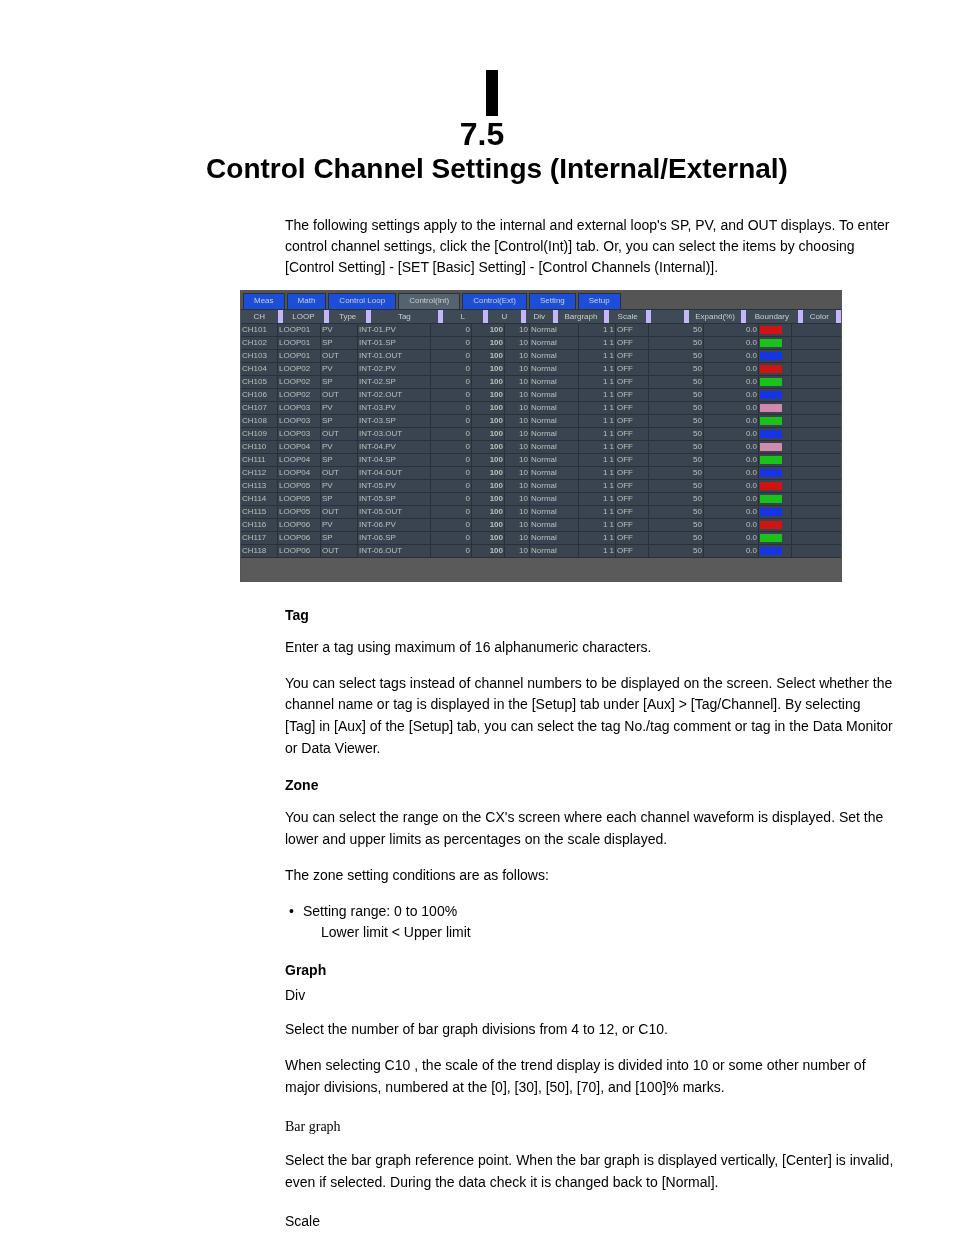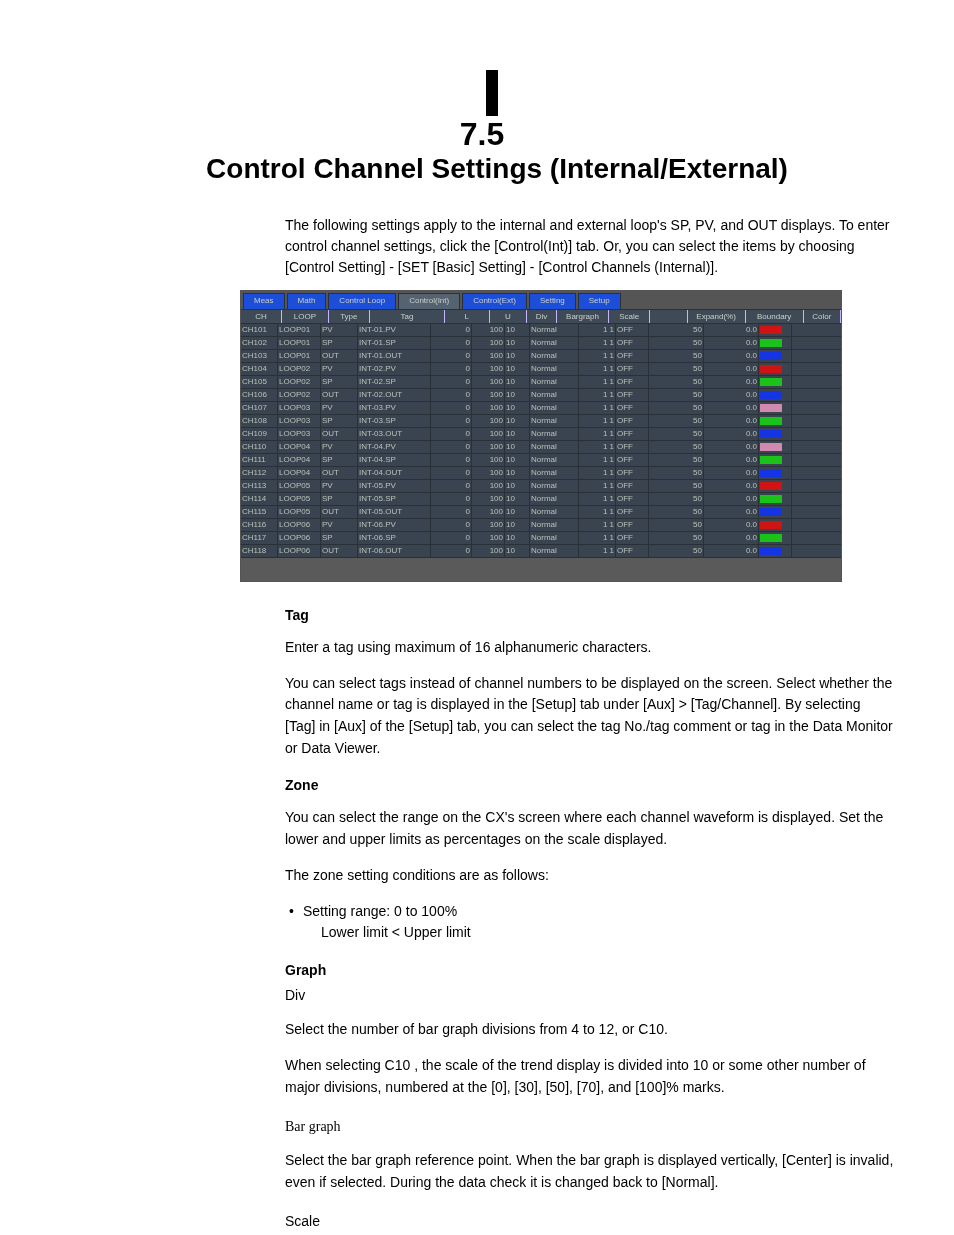"CH" .ss-headrow > div { border-right: 1px solid #c4b5fd -> 5px solid #c4b5fd }
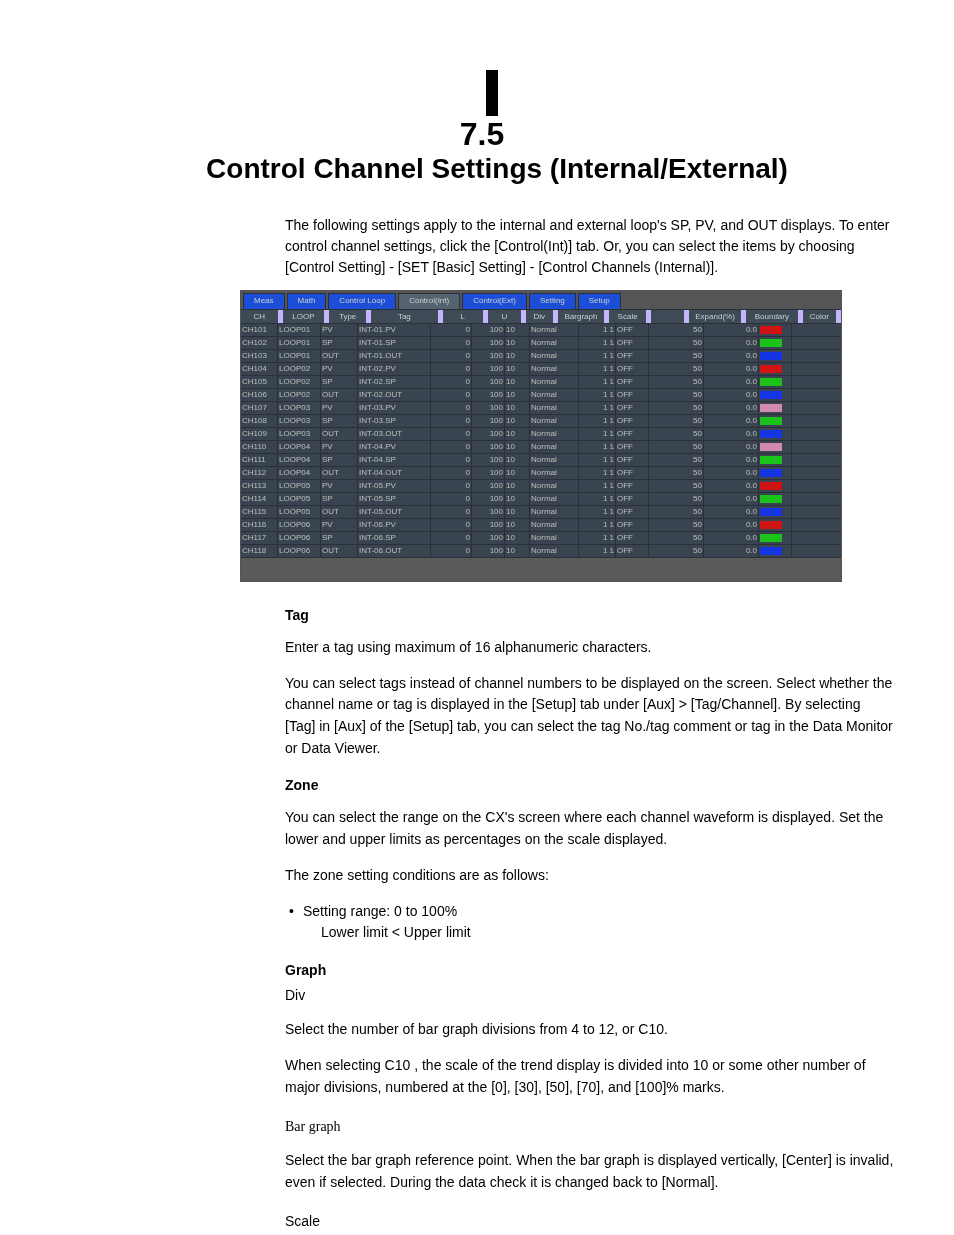"100" .ss-row .c-u { font-weight: none -> bold }
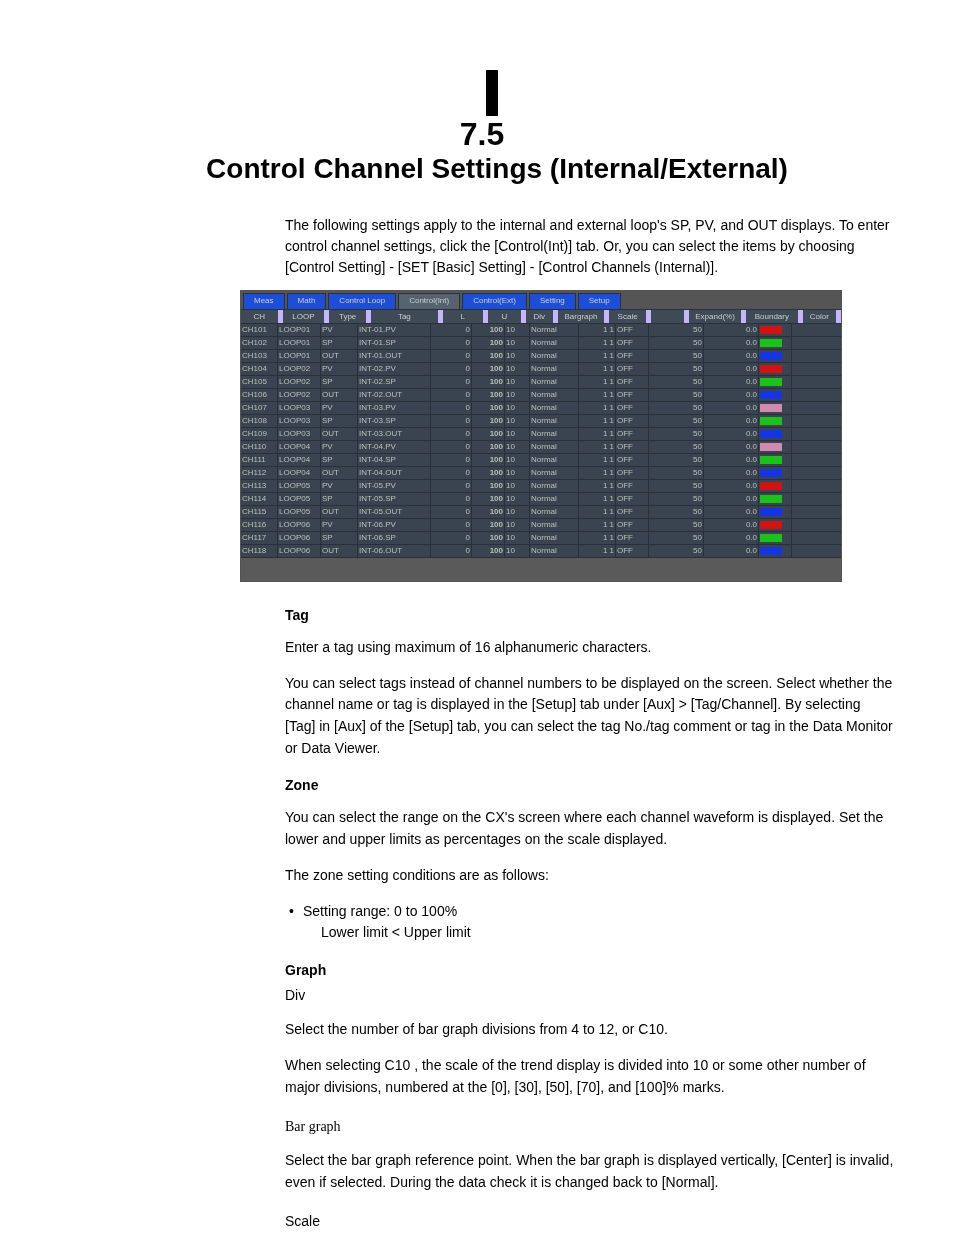"10" .ss-row .c-div { text-align: none -> right }
